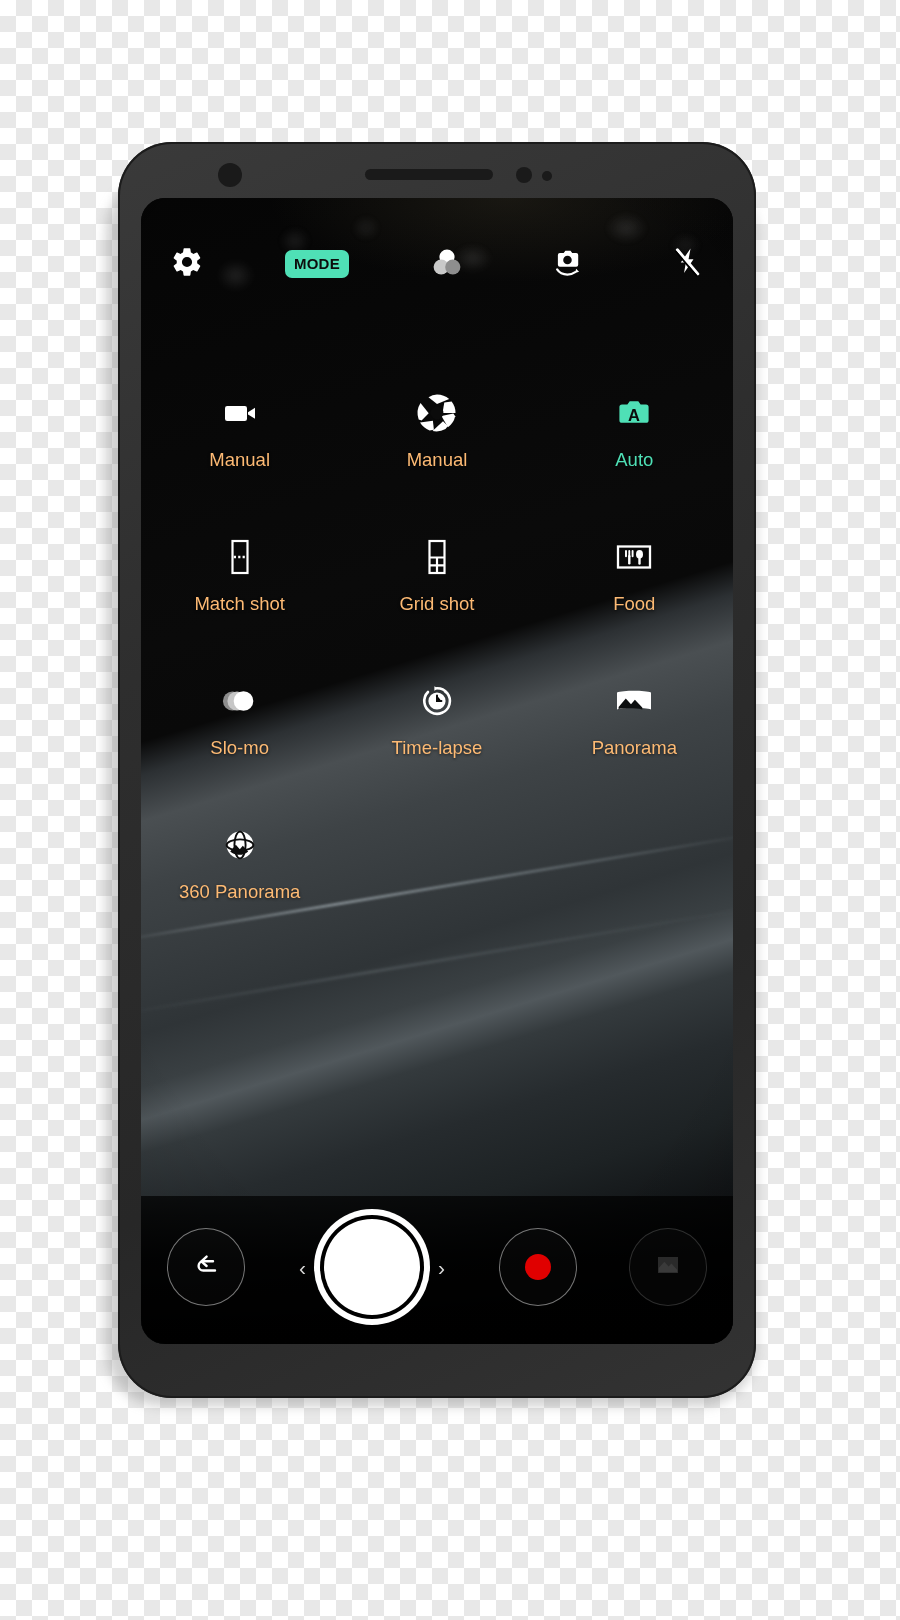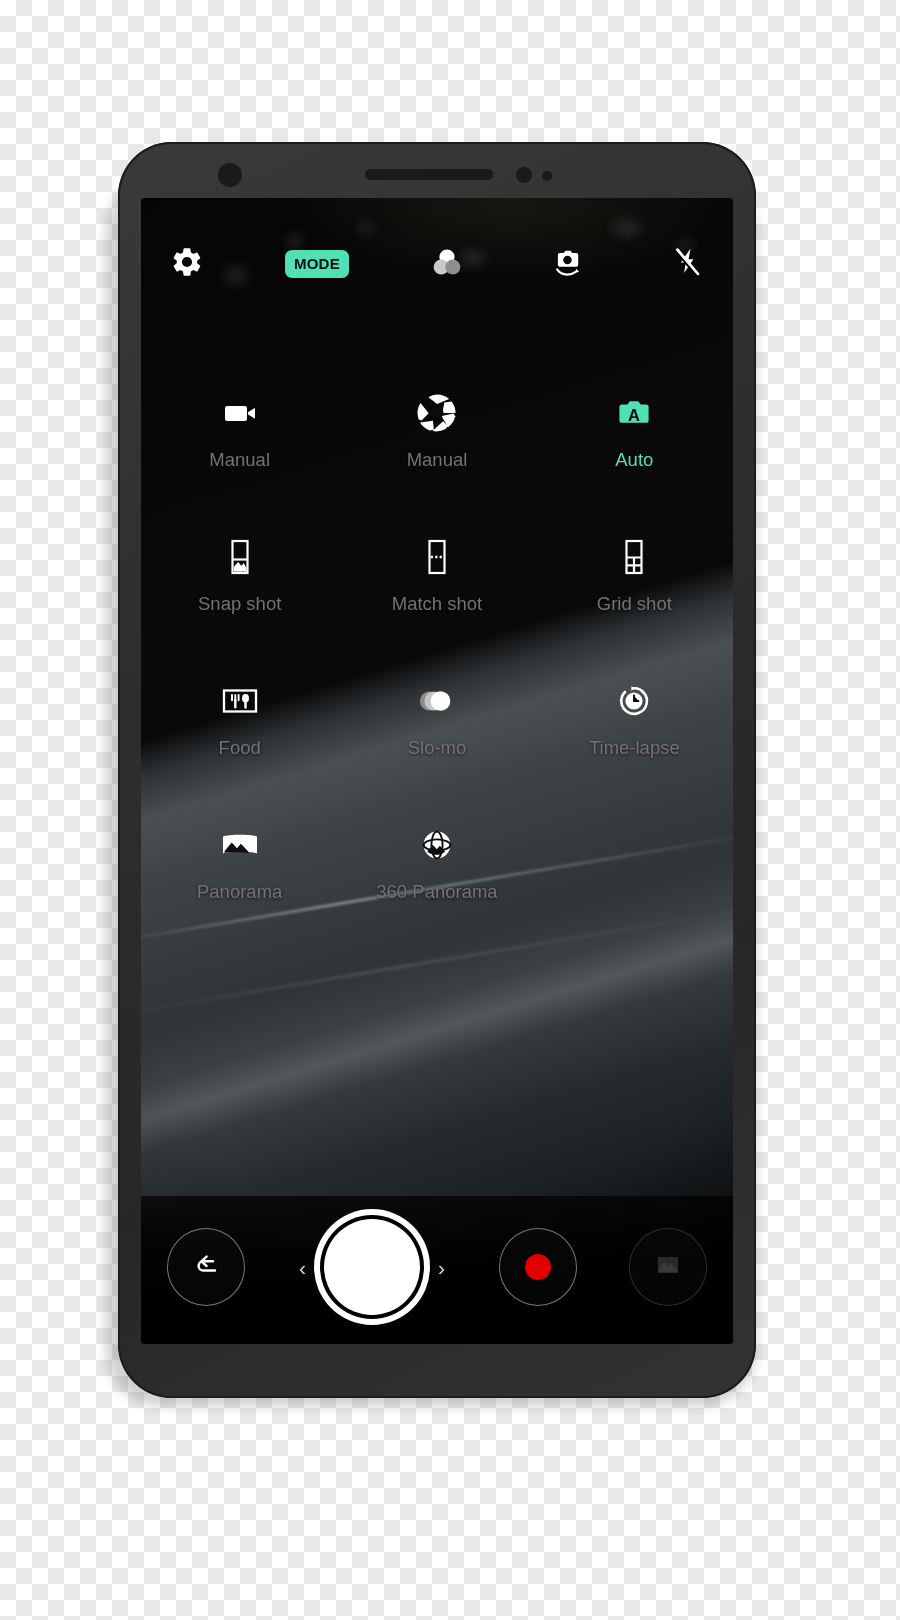"MODE" .screen { border-radius: 4px -> 24px }
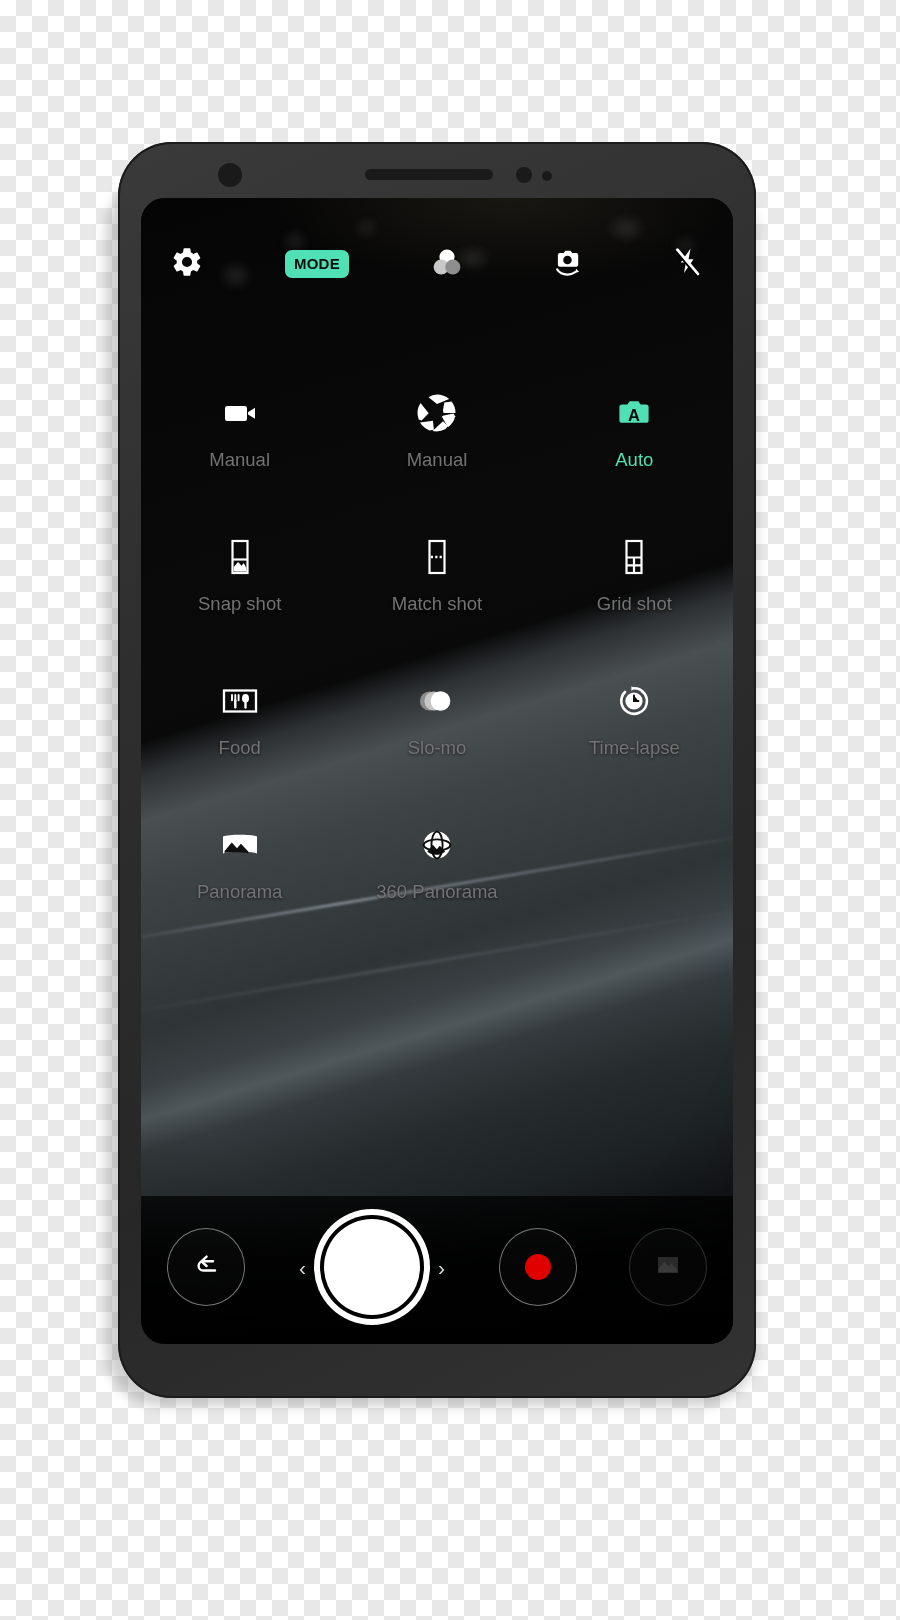"Manual" .mode-lbl { color: #737373 -> #fdba74 }
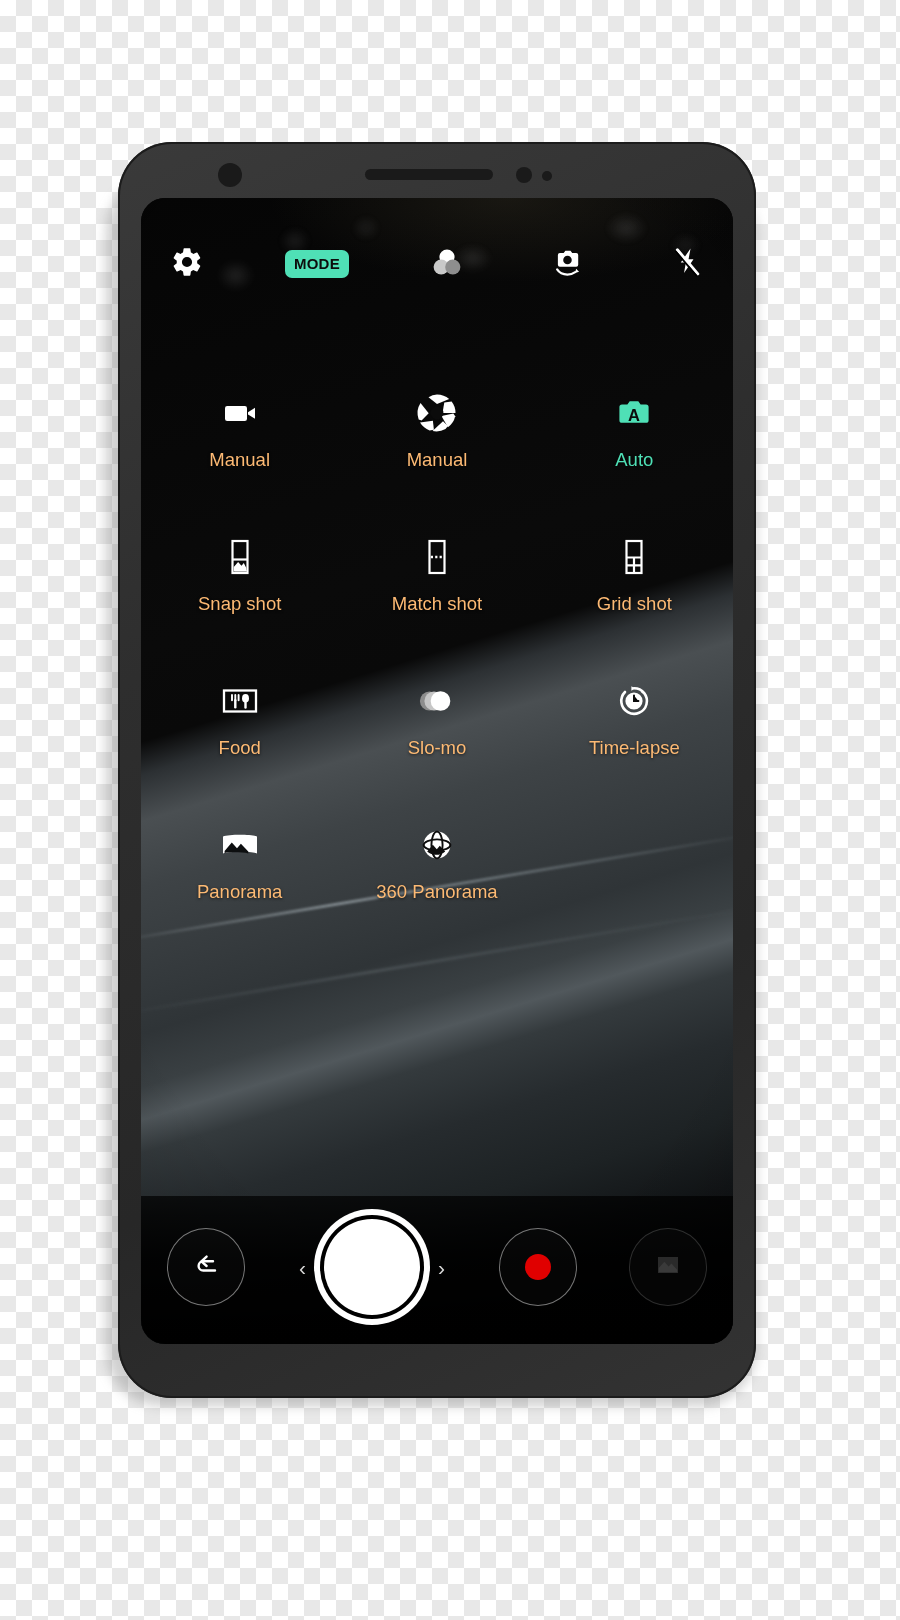"Snap shot" div.mode-cell { html: <div> <span> <svg> <rect></rect> <path></path> <path></path> <rect></rect> <path></path> </svg> </span> <span>Snap shot</span> </div> -> none }
